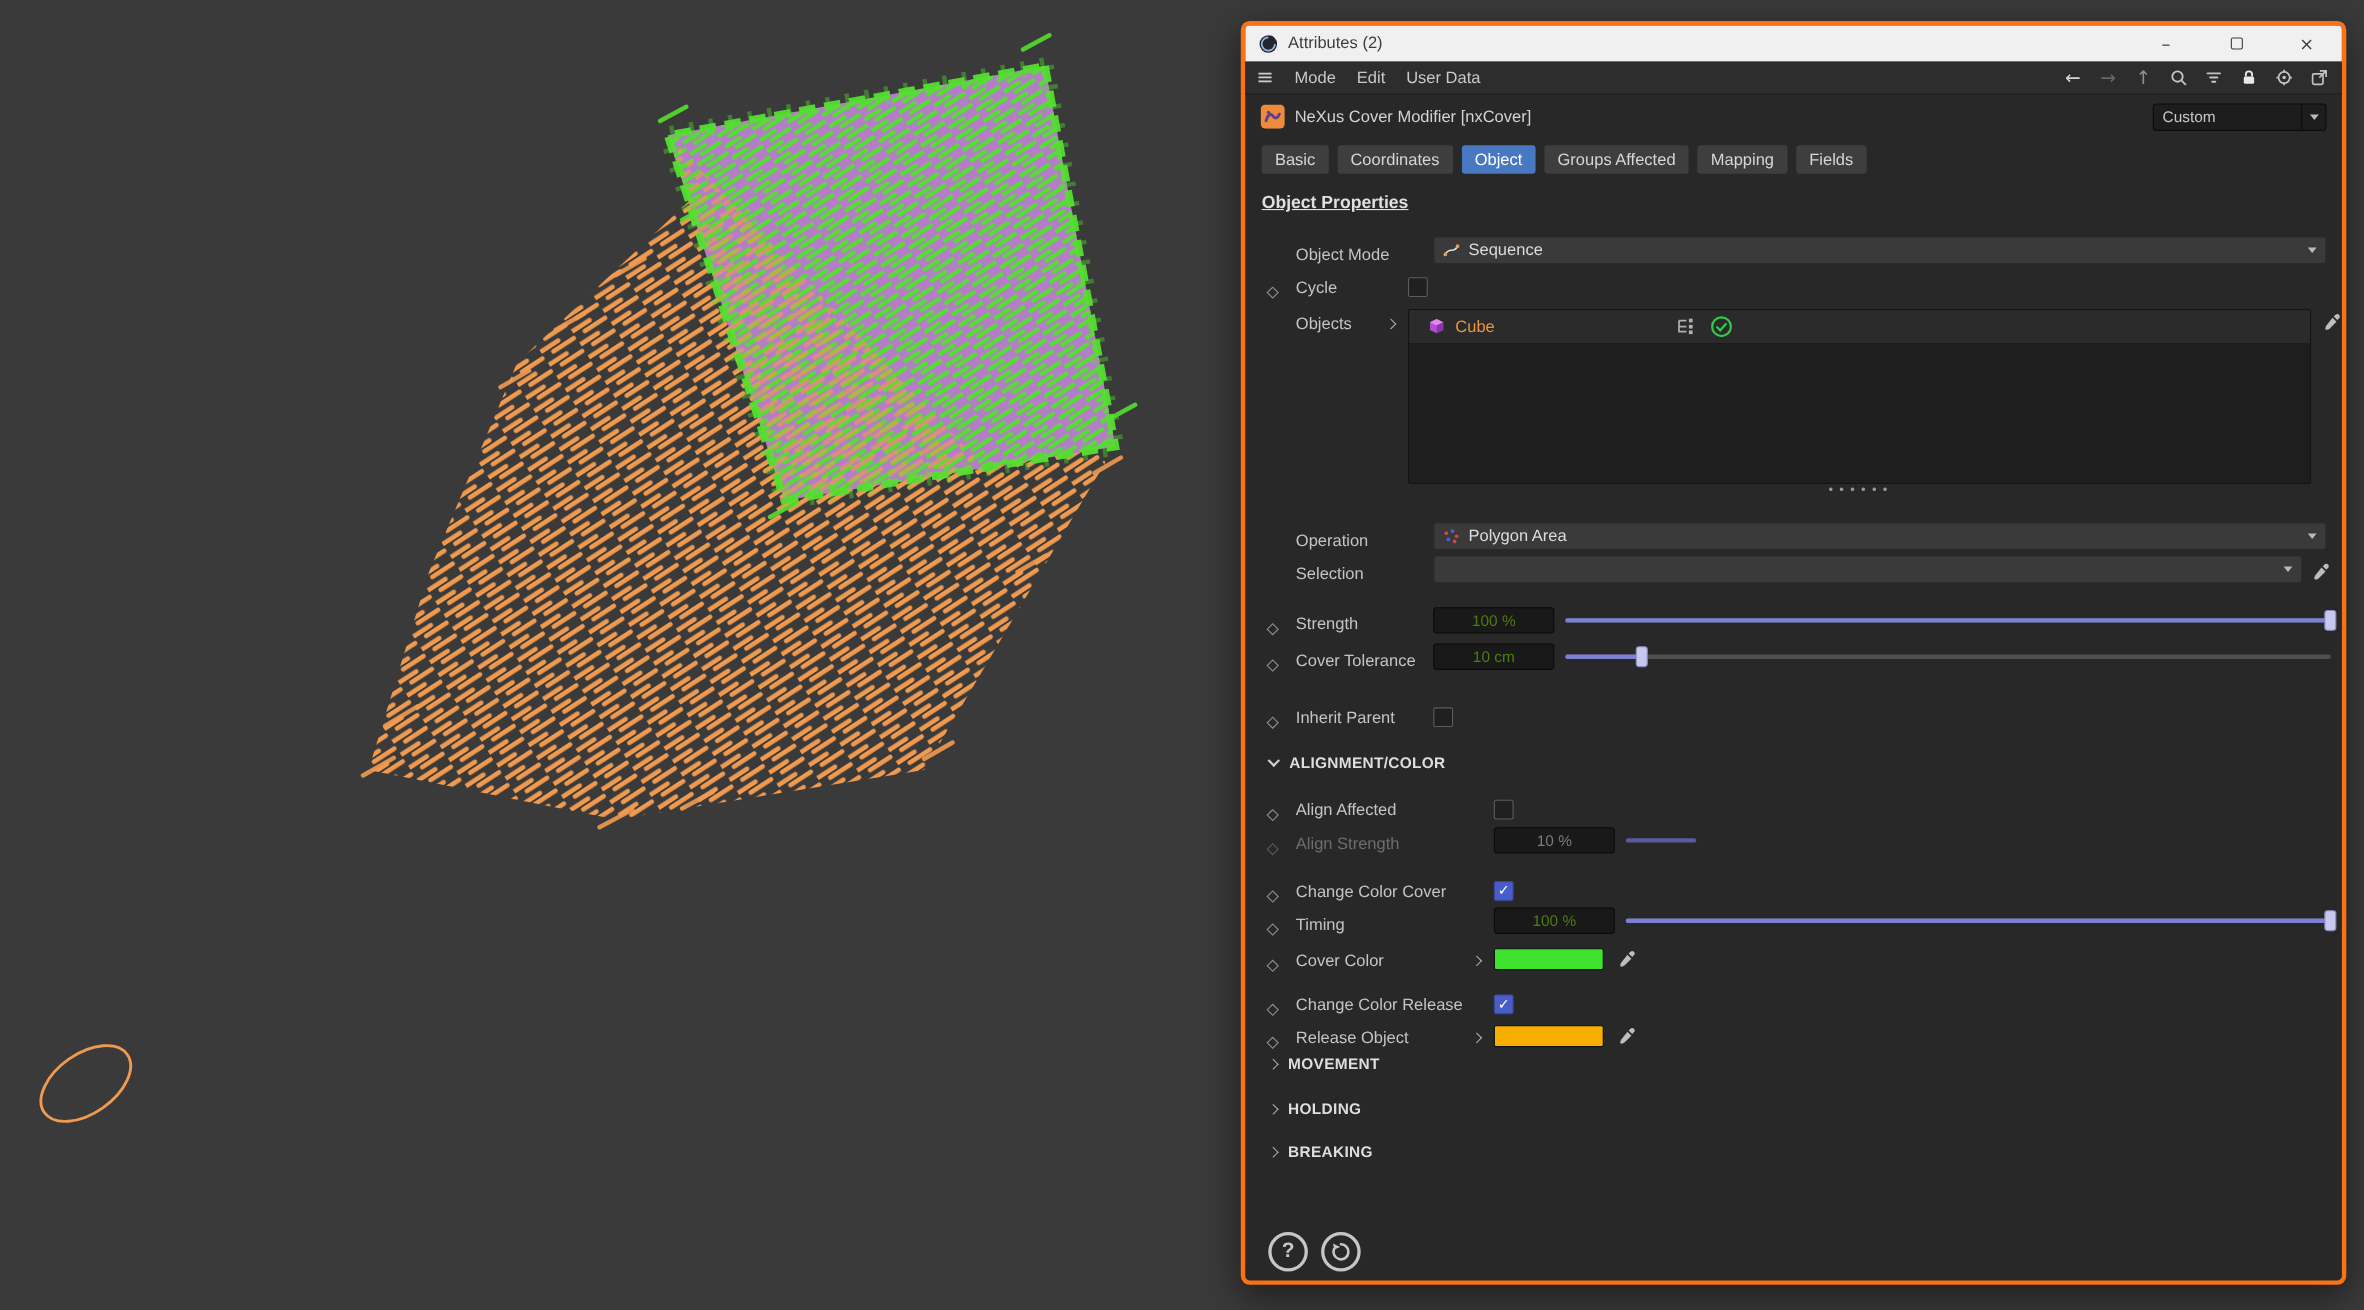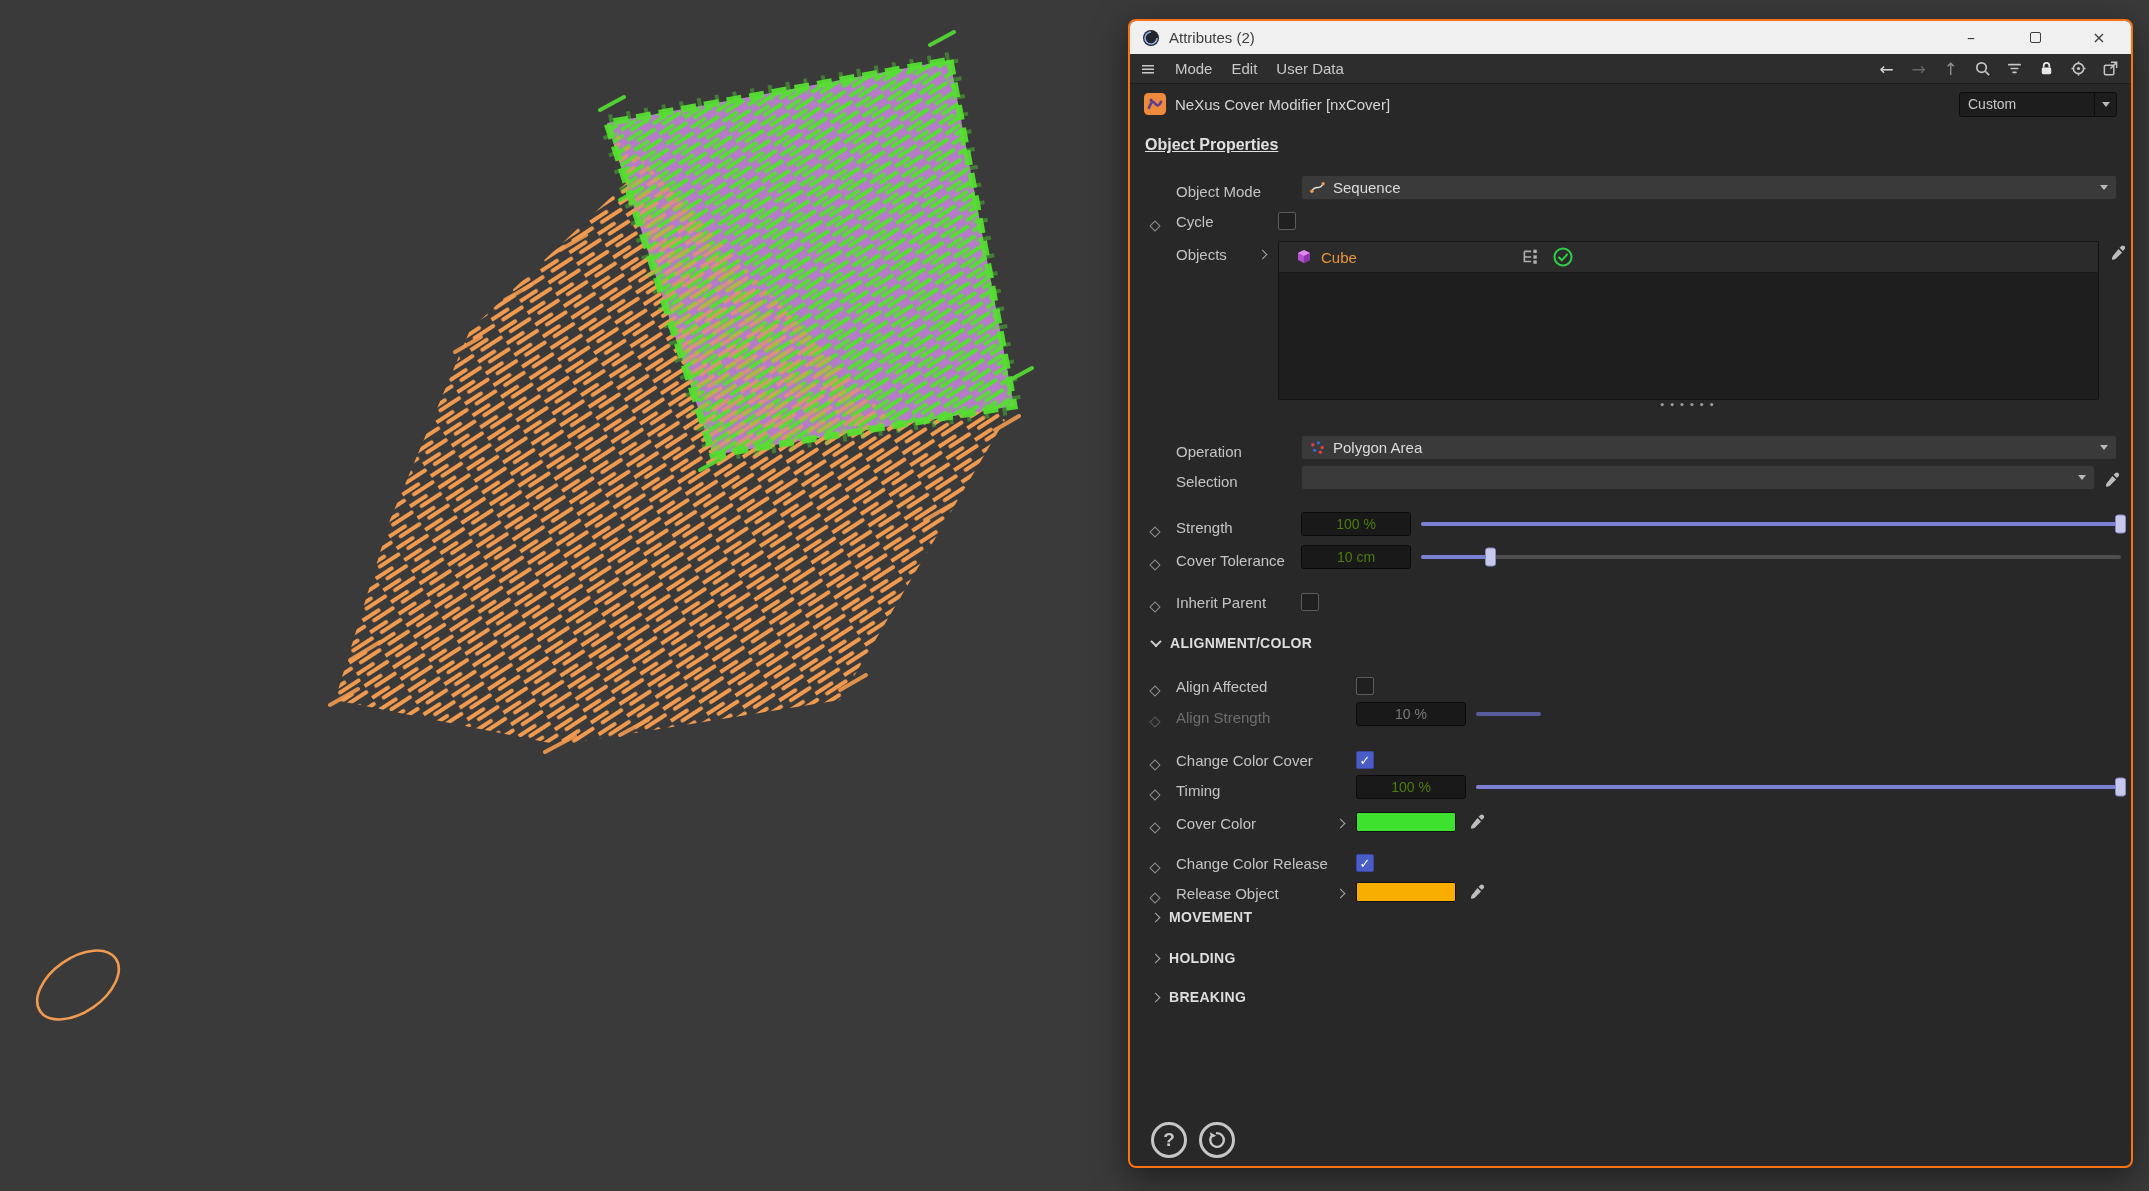"Attributes (2)" .attr-window { border: 2px solid #f97316 -> 4px solid #f97316 }
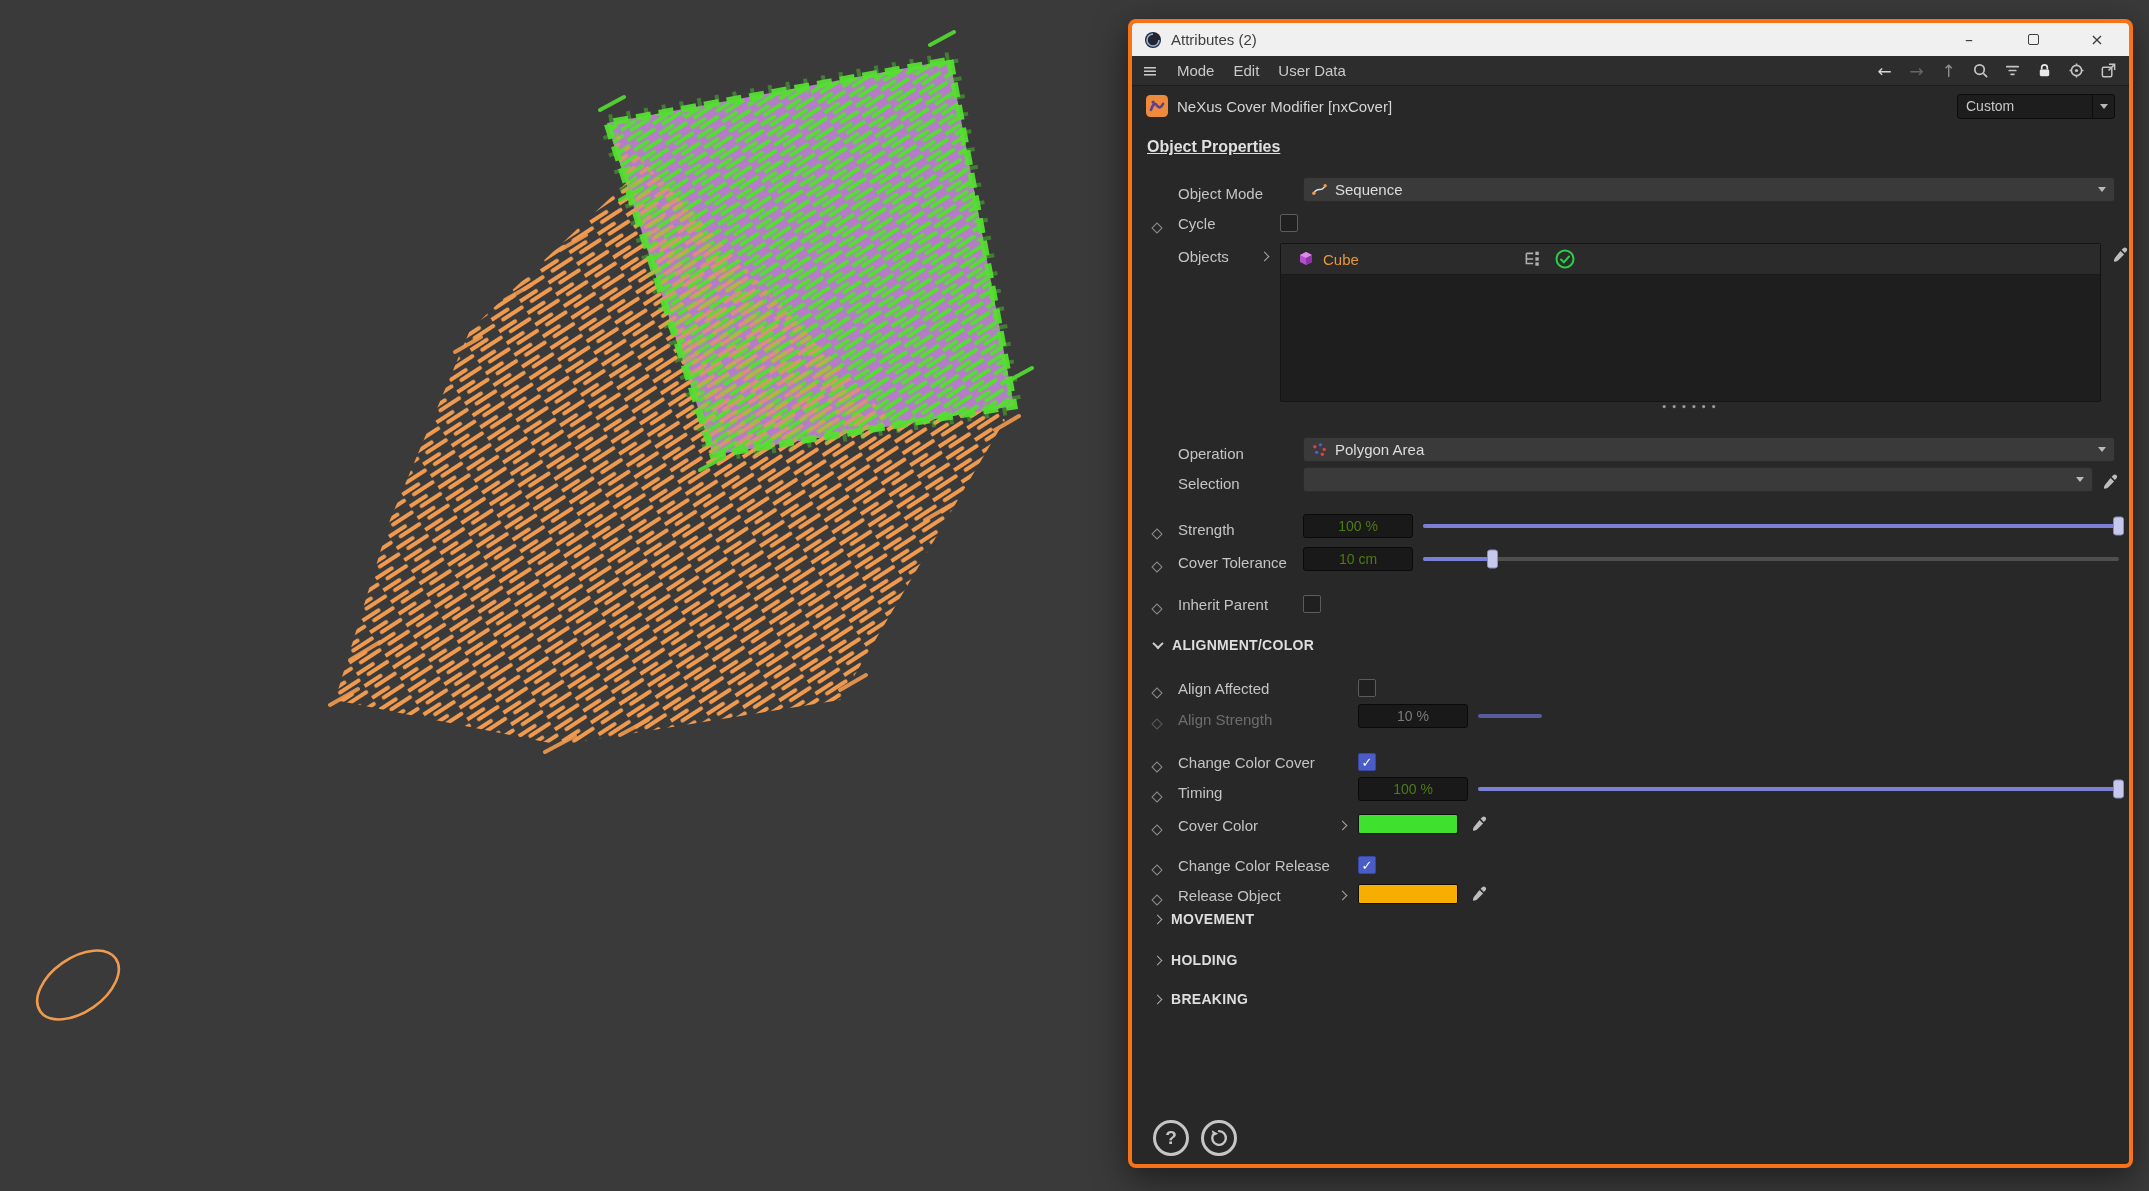"Basic" div.tabs { html: none -> <div> <div>Basic</div> <div>Coordinates</div> <div>Object</div> <div>Groups Affected</div> <div>Mapping</div> <div>Fields</div> </div> }
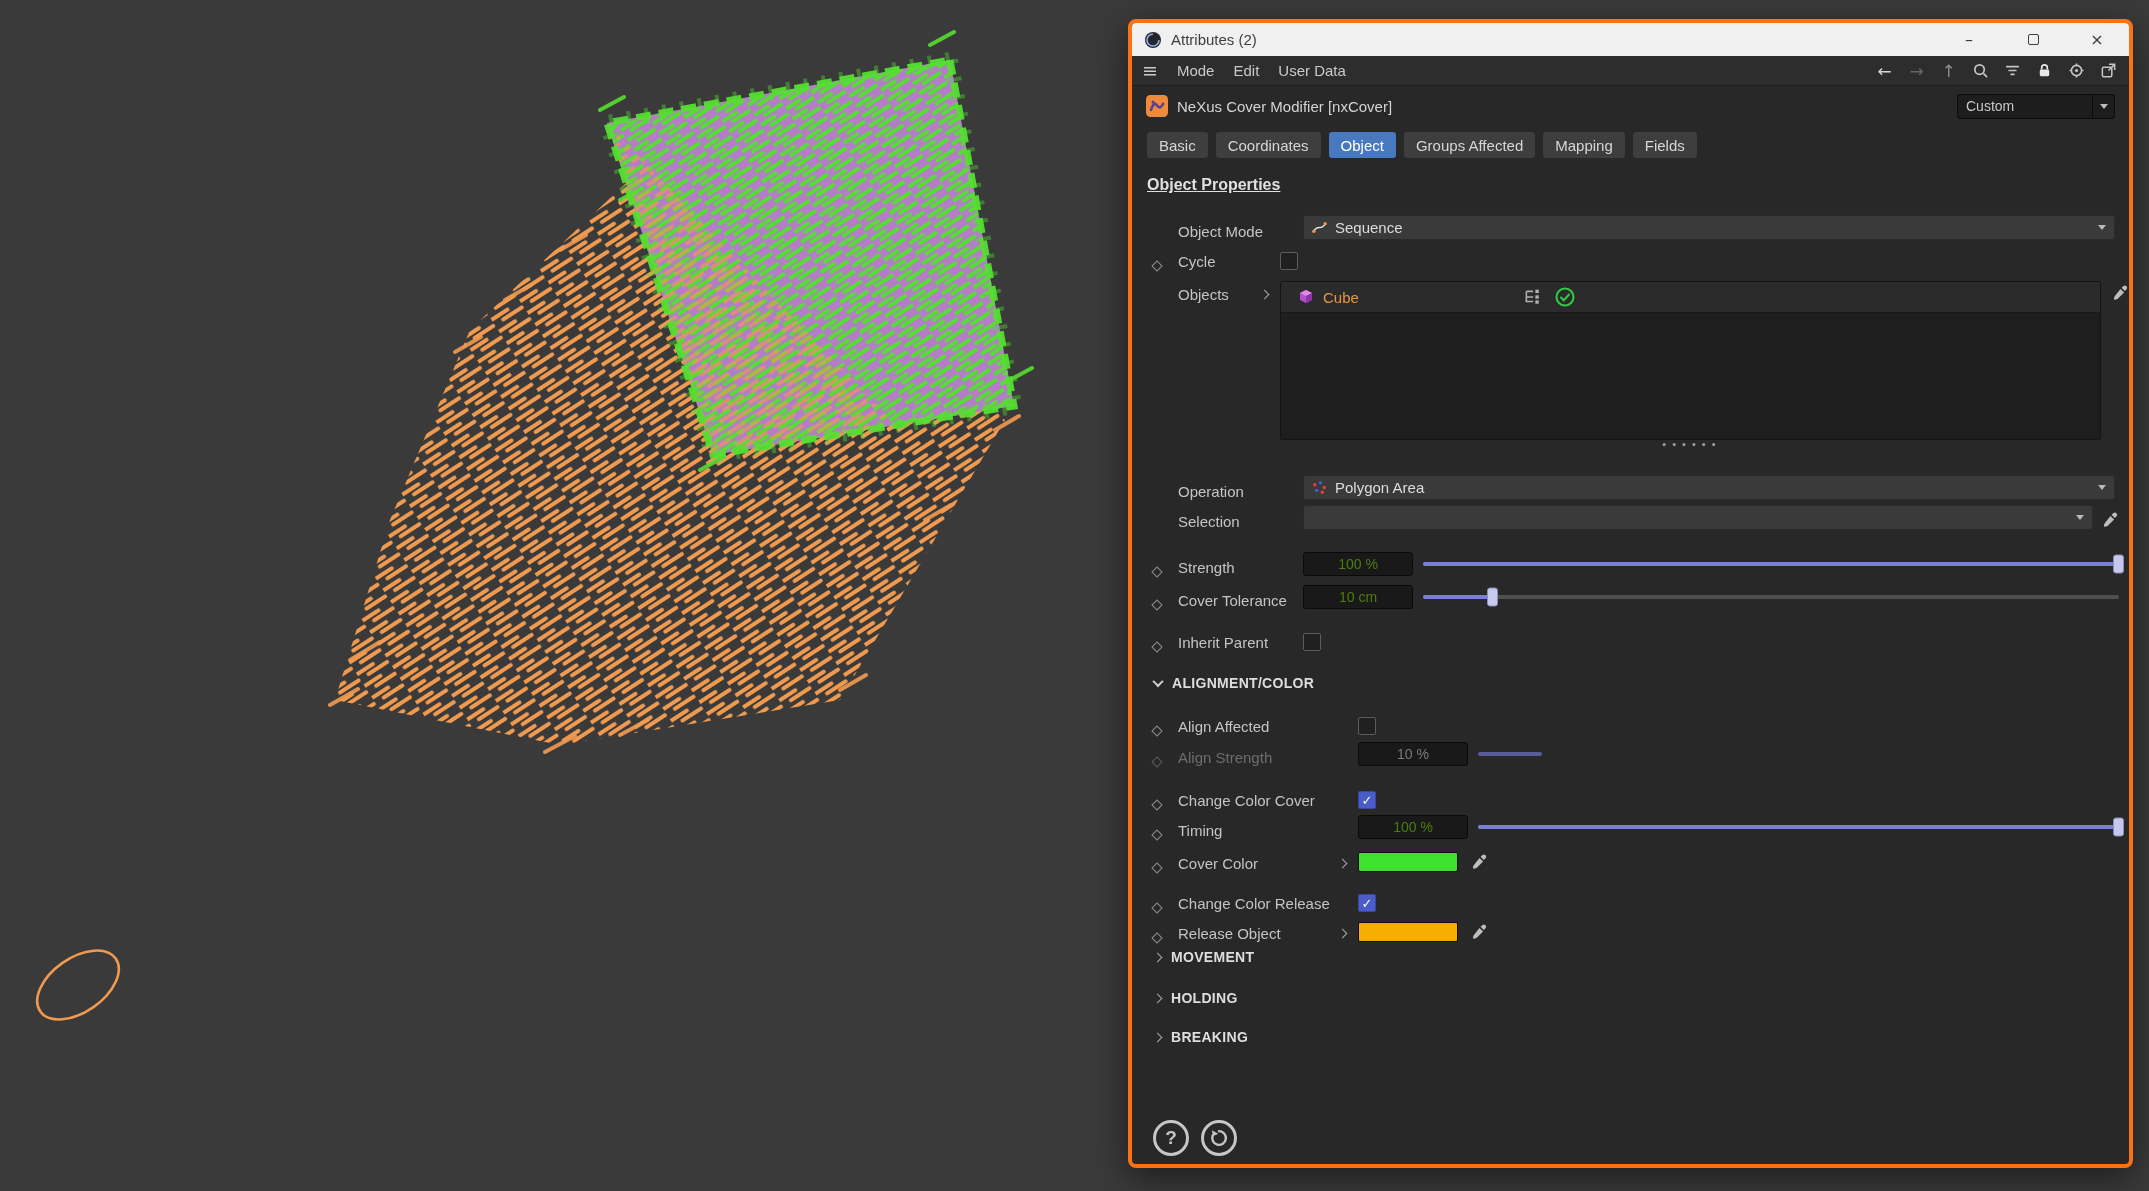"Inherit Parent" div.row { margin-top: 12px -> 22px }
